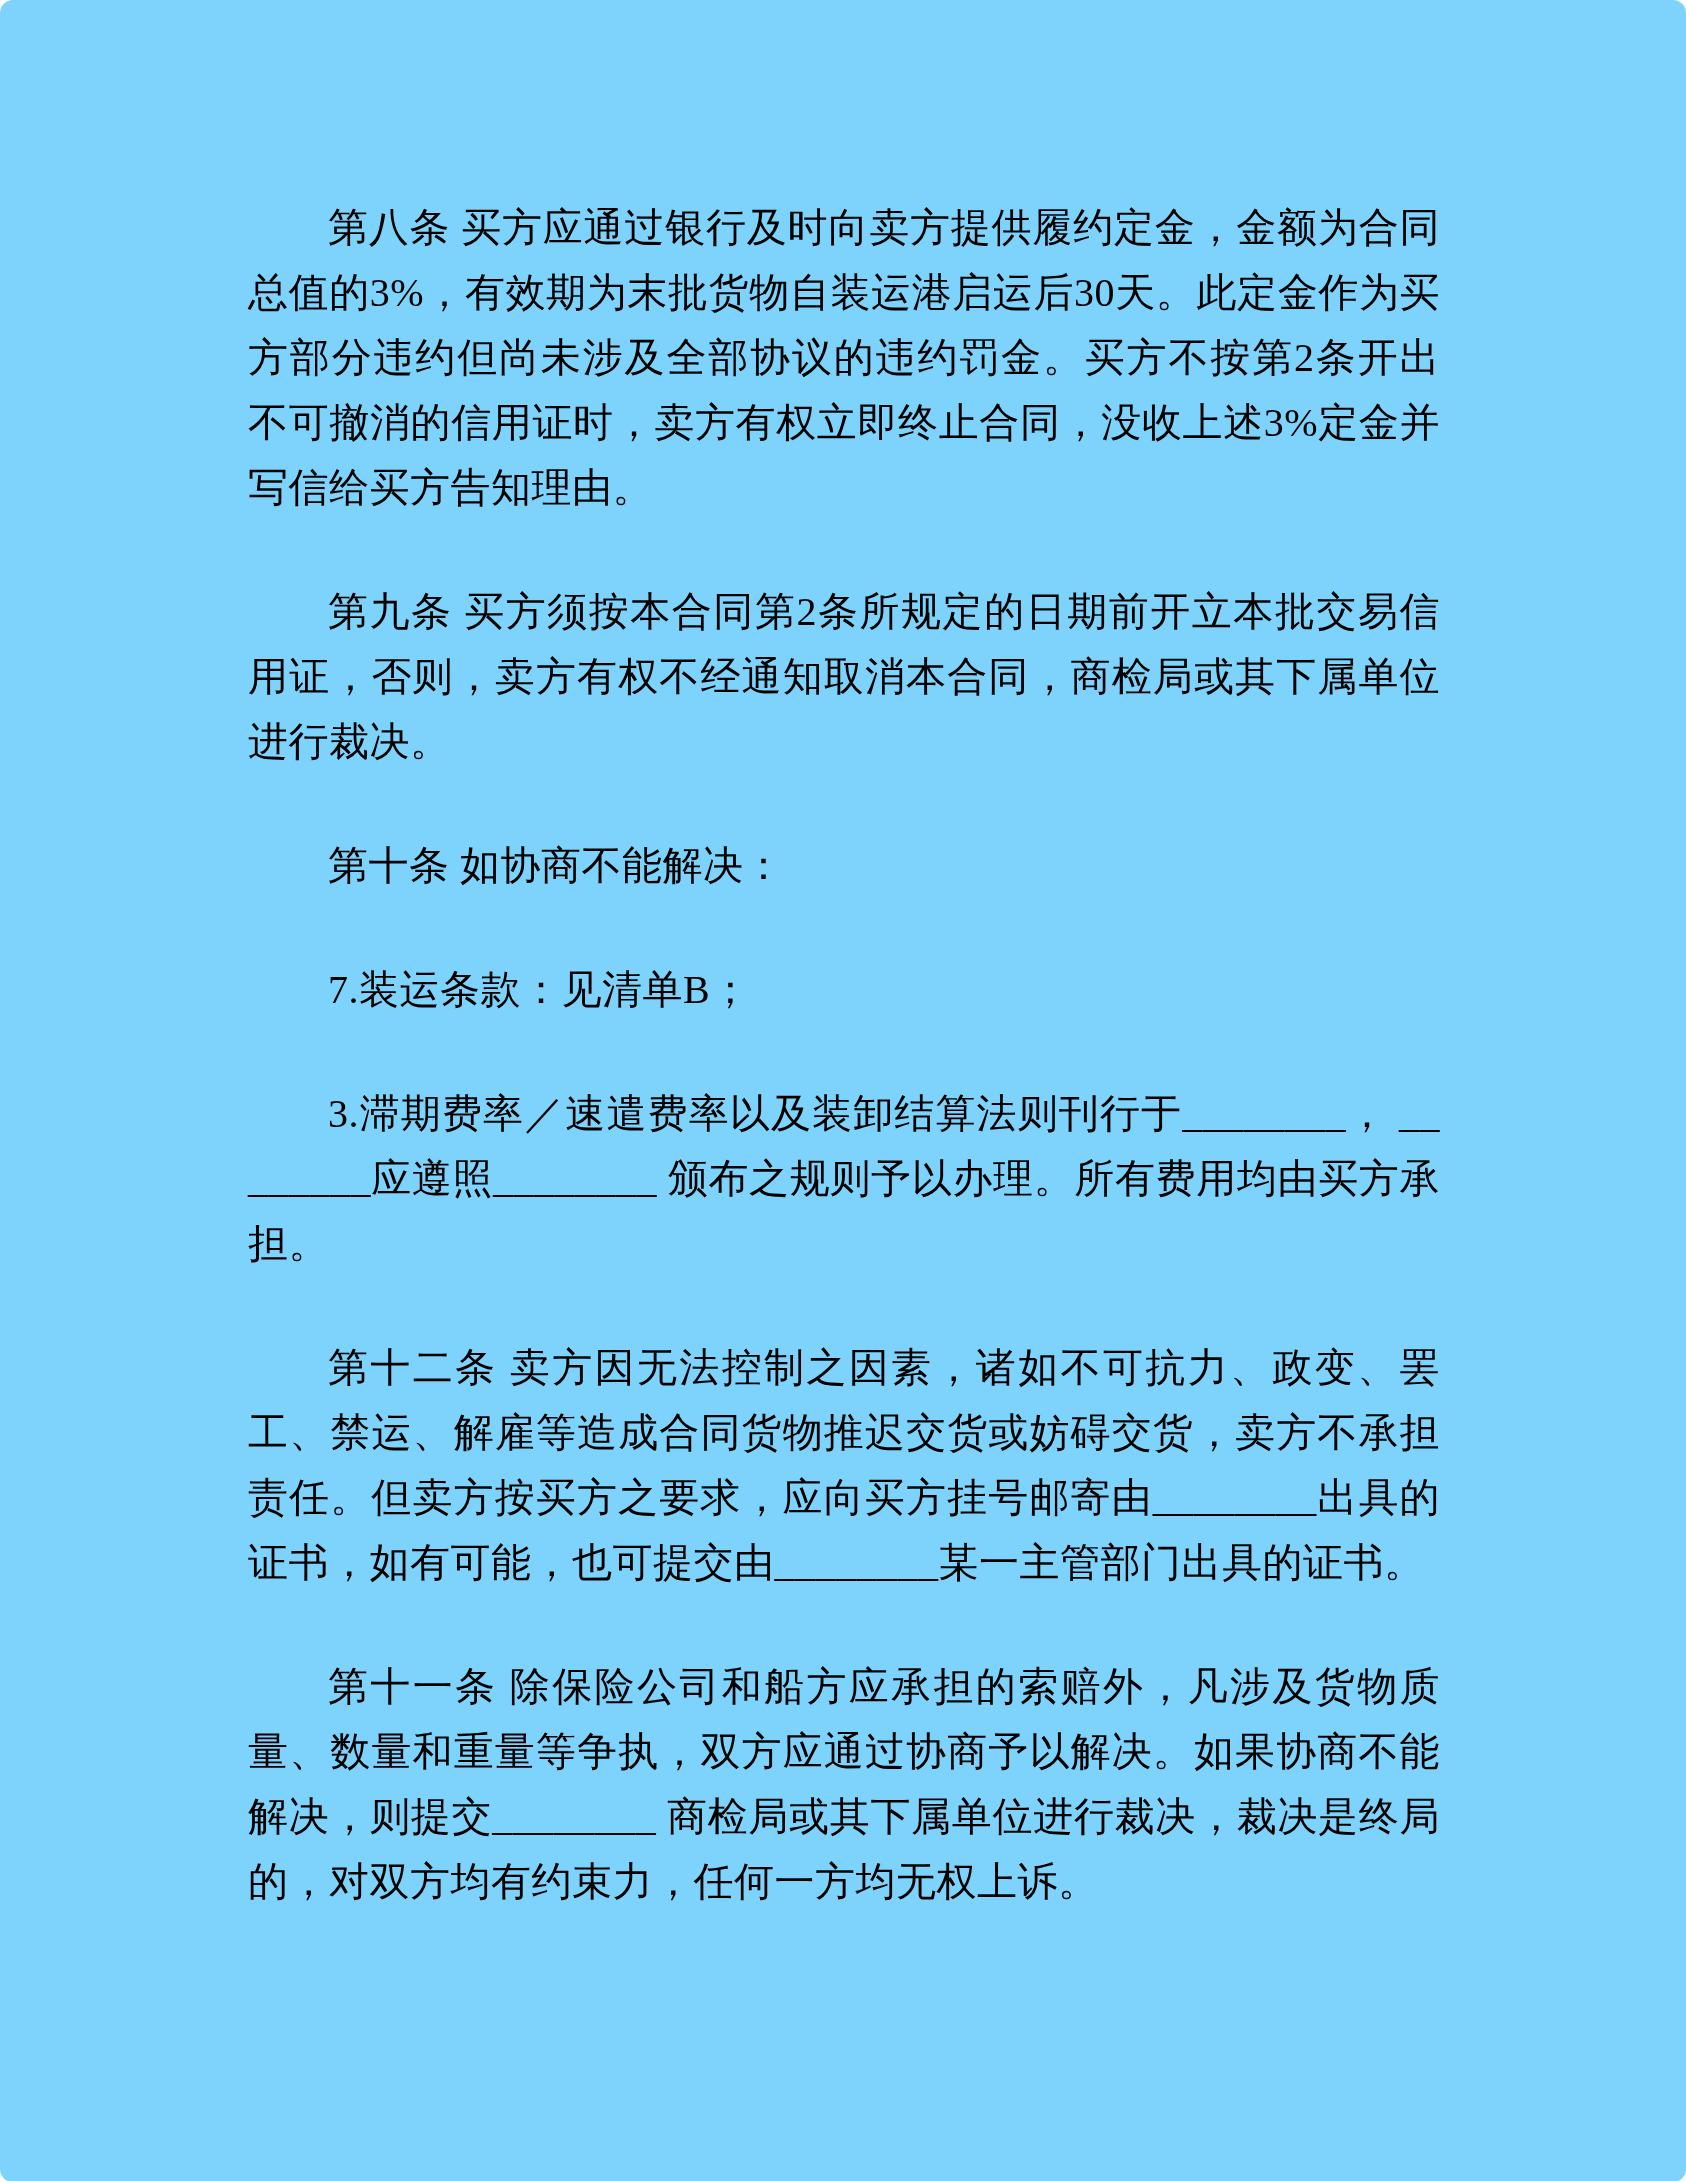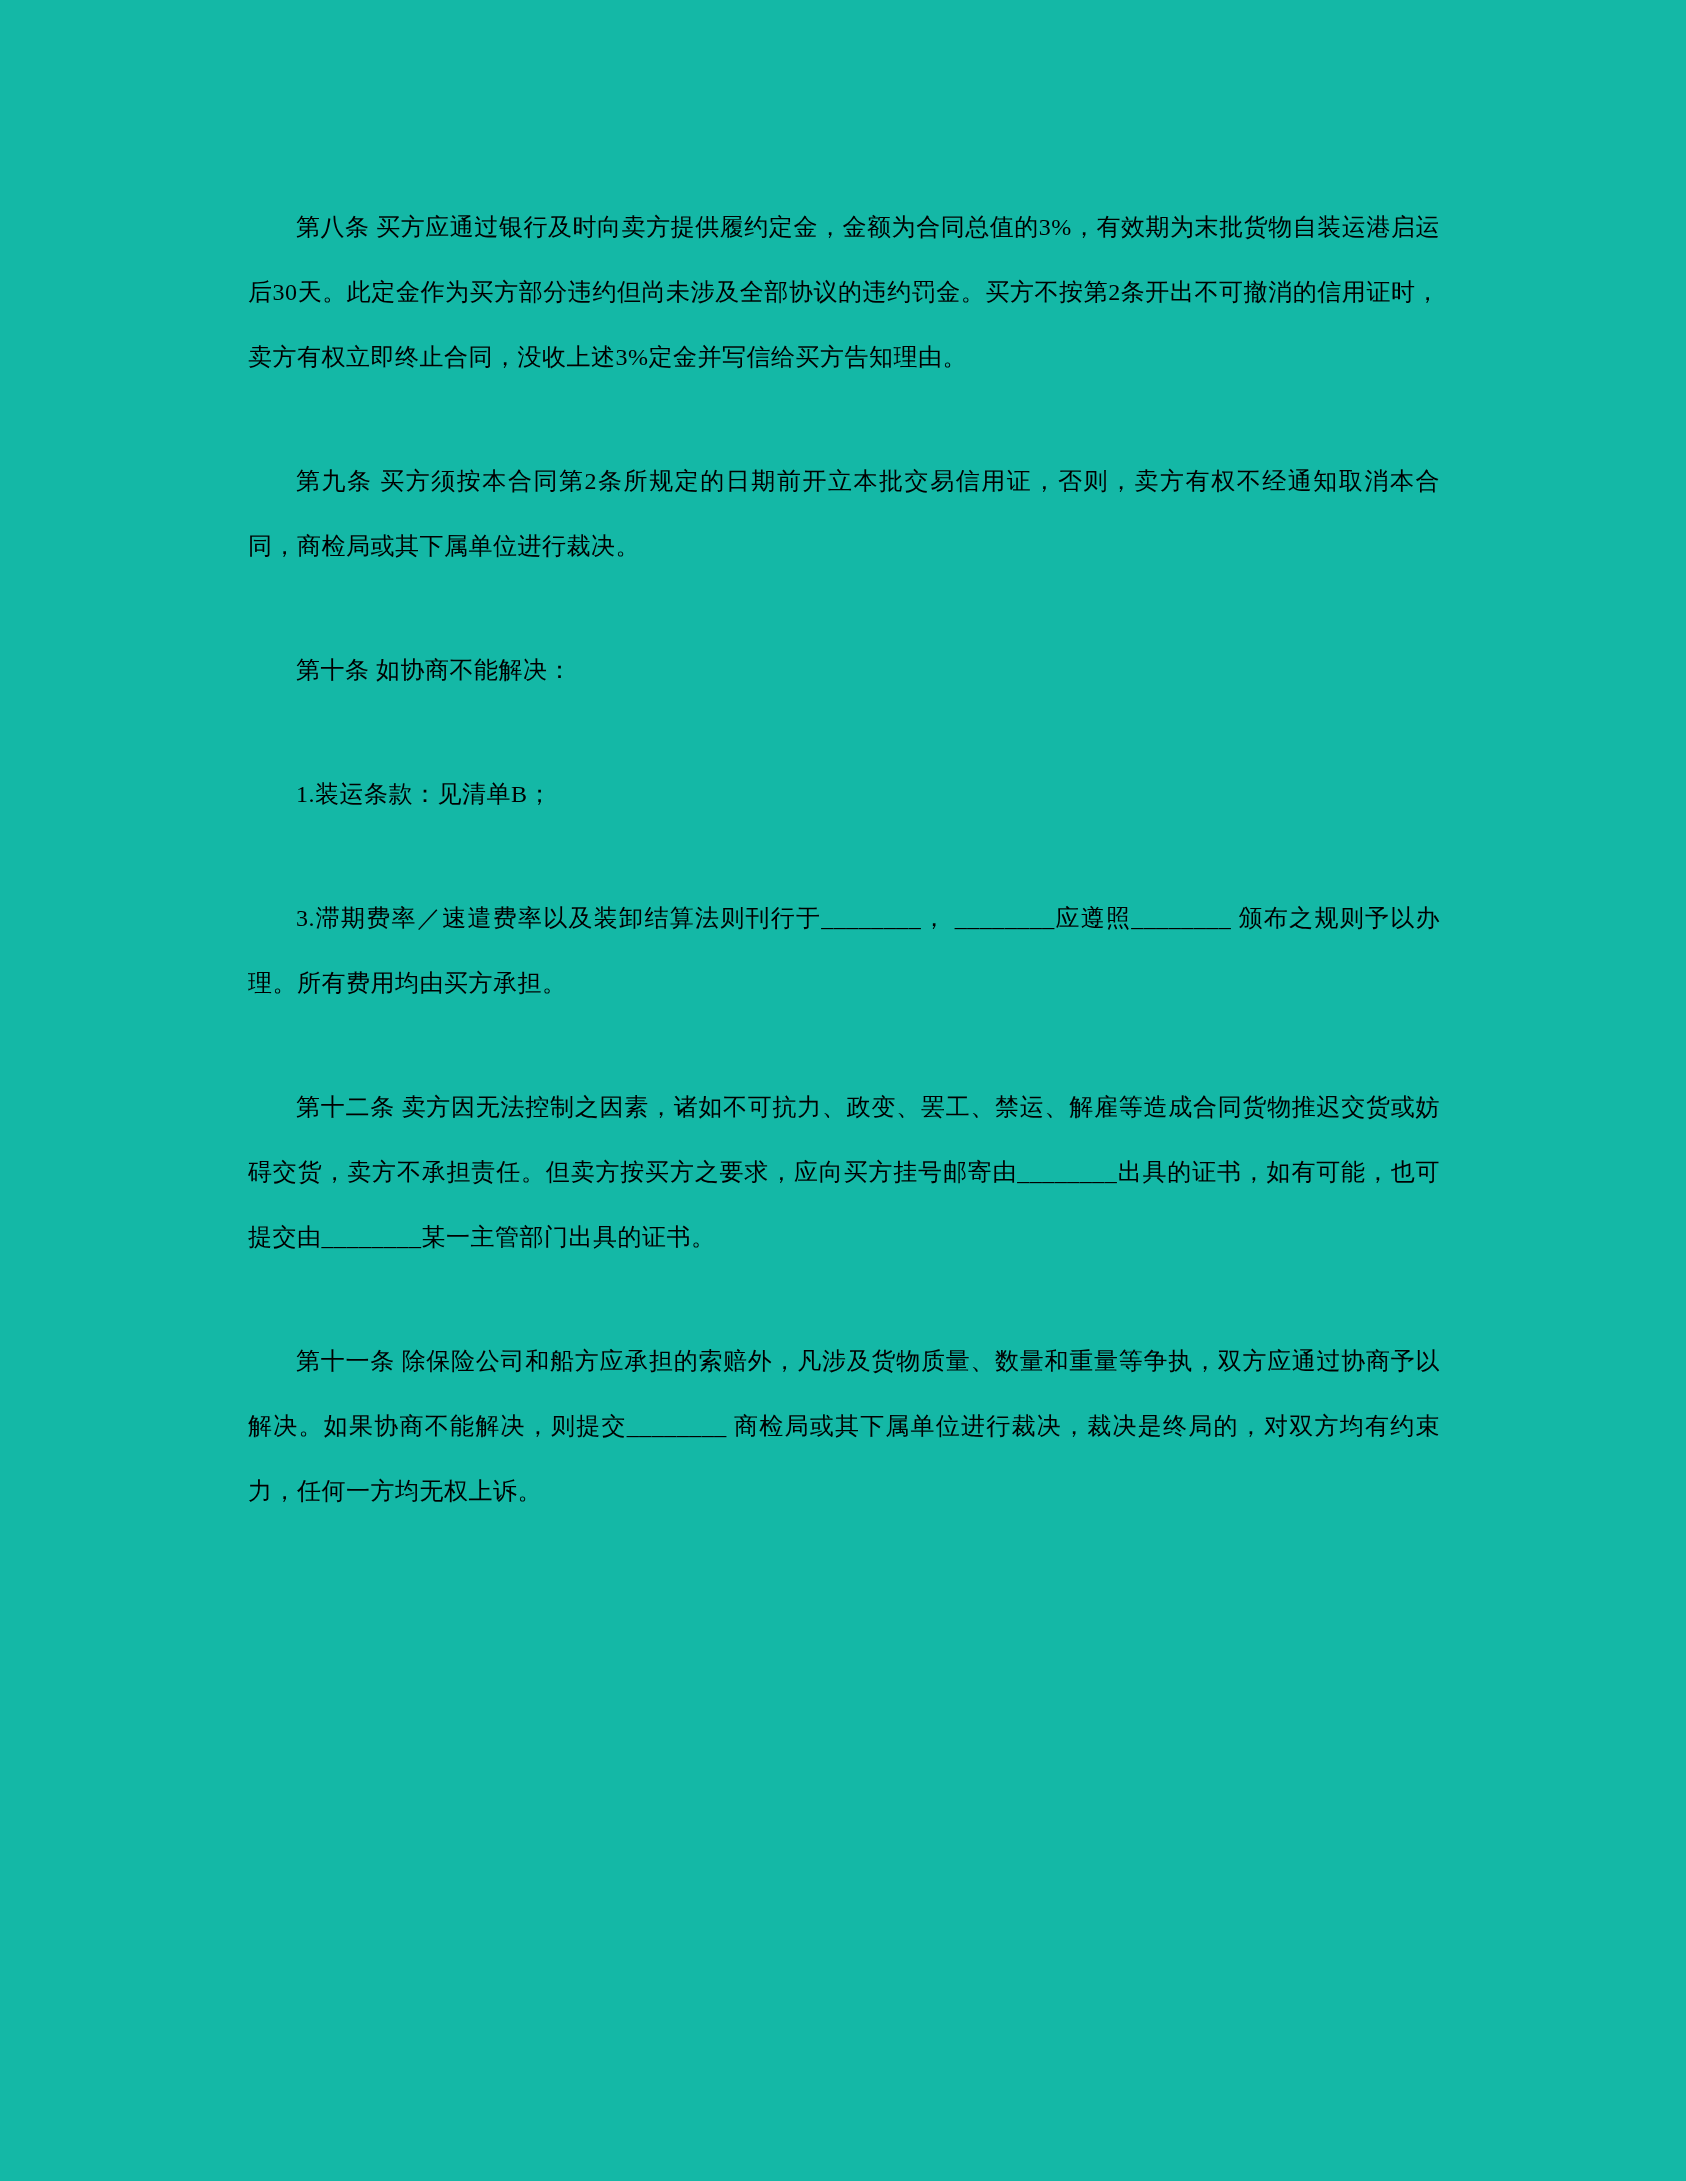"第八条" .page { background: #14b8a6 -> #7dd3fc; border-radius: none -> 13px; font-size: 24px -> 40px }
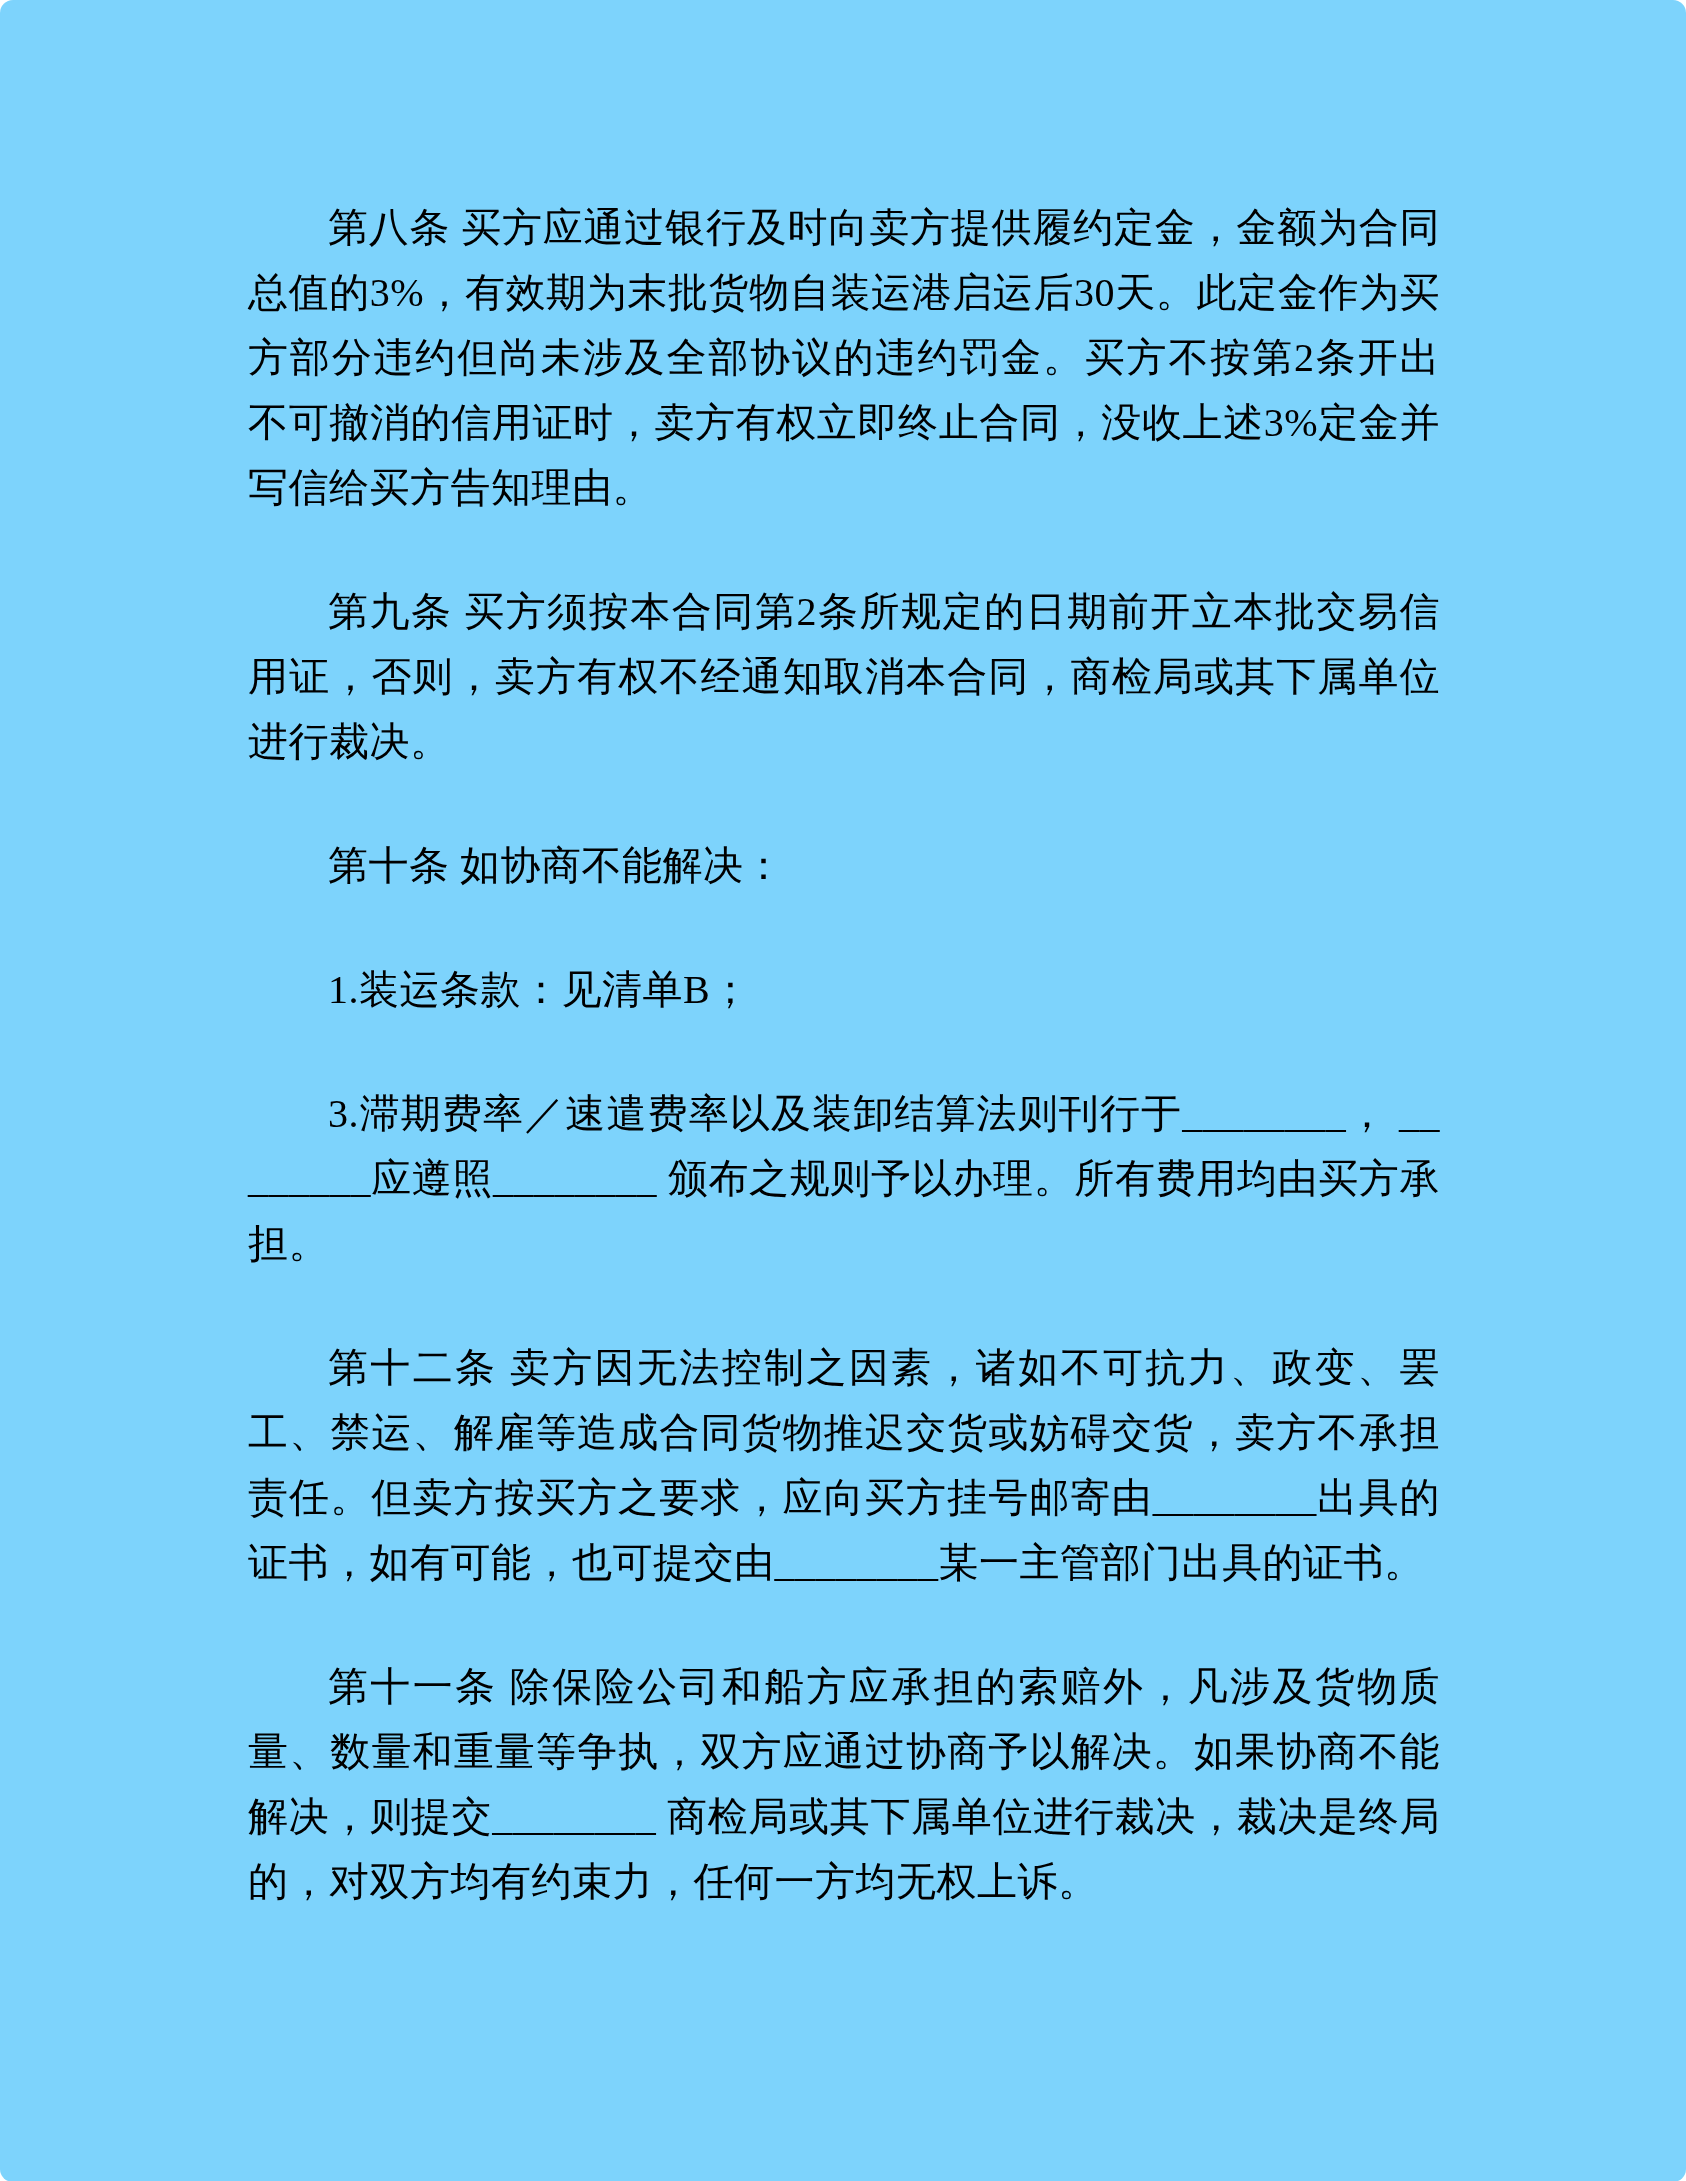"1.装运条款：见清单B；" p { text: 1 -> 7 }
